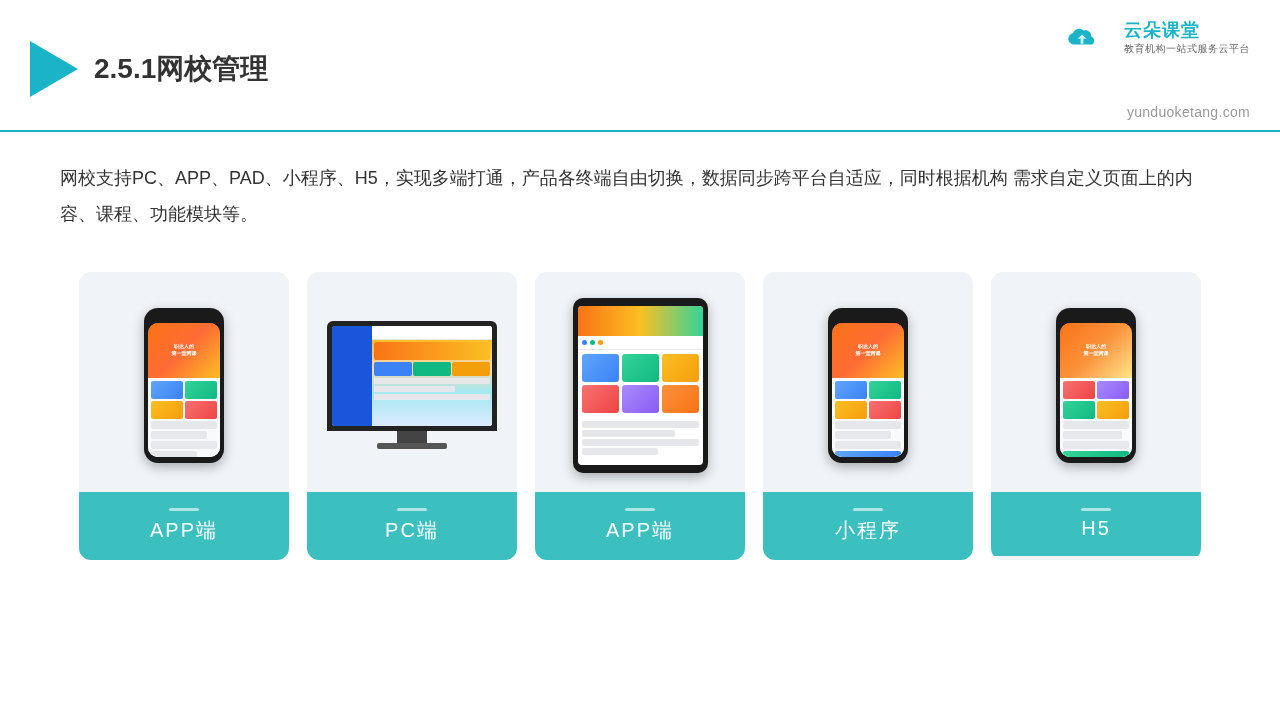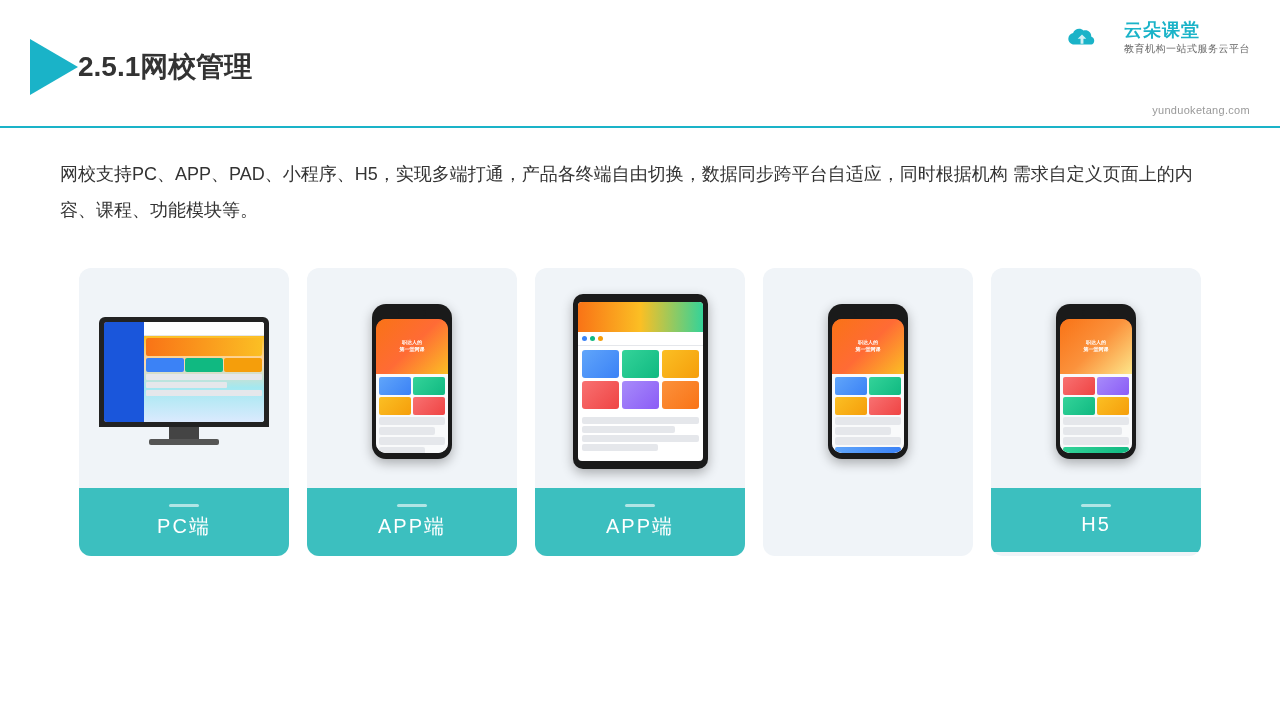"2.5.1网校管理" .header-left { gap: none -> 16px }
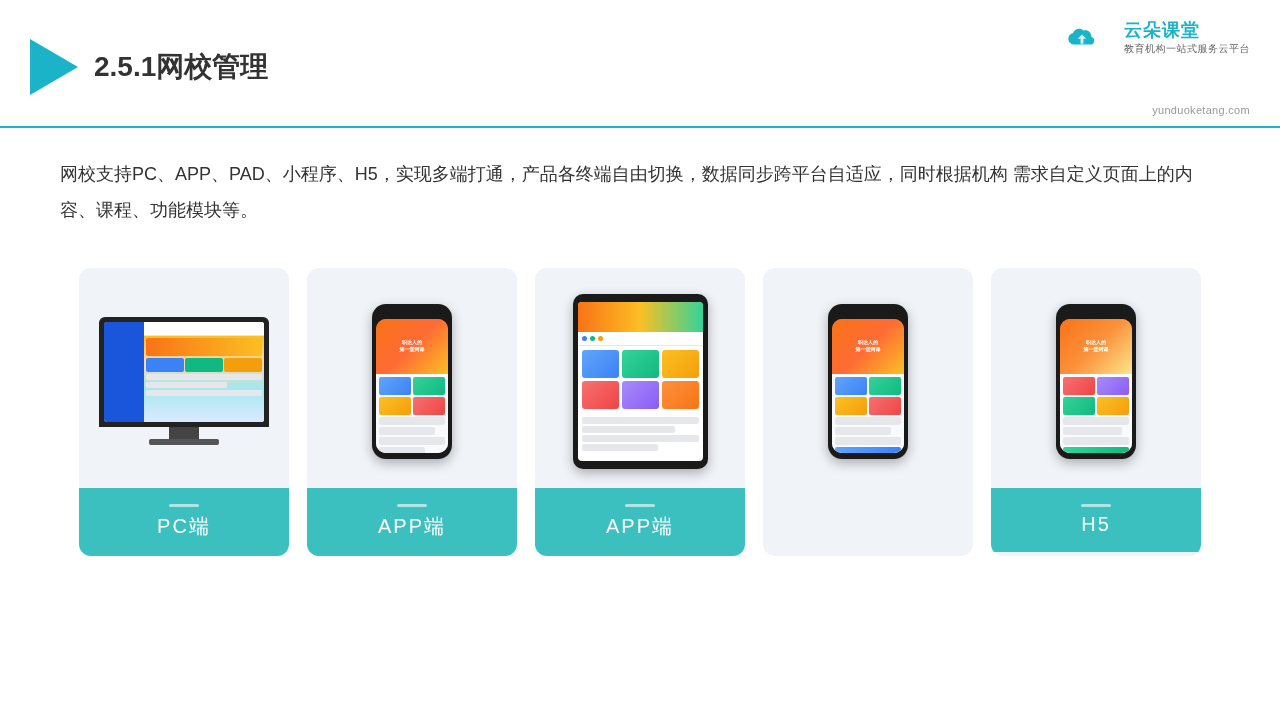"yunduoketang.com" .brand-url { font-size: 11px -> 14px }
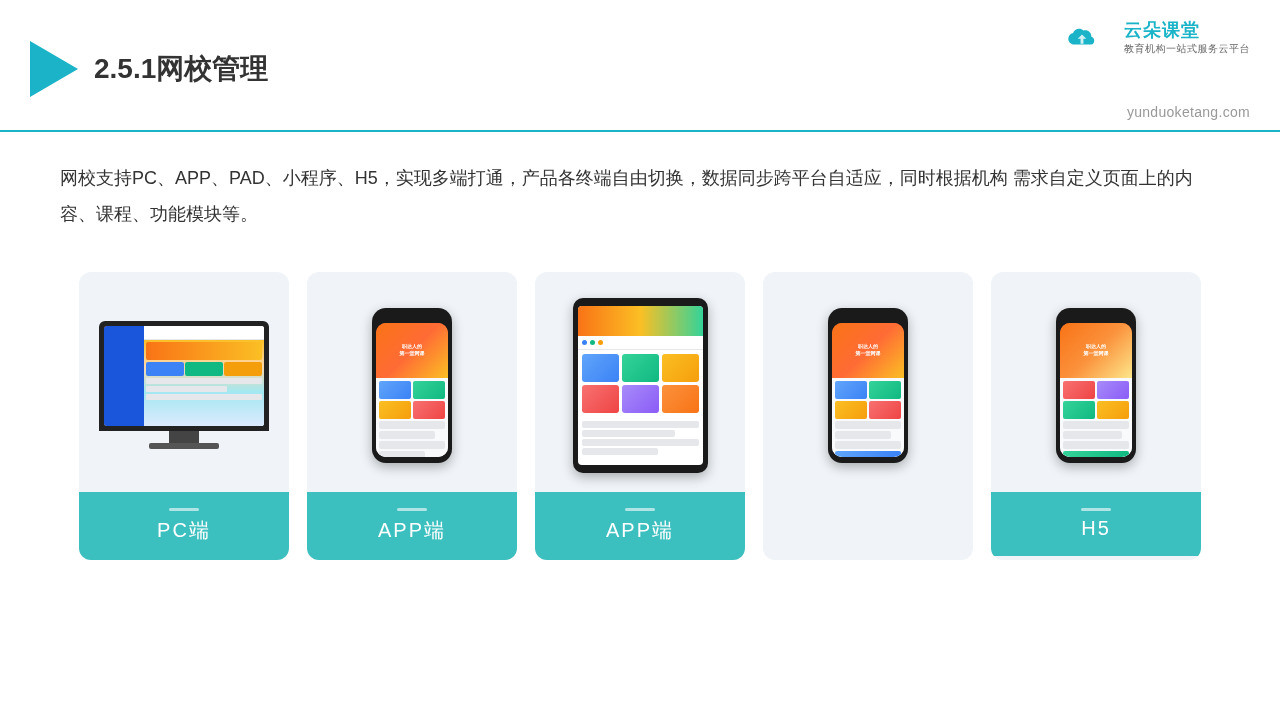"PC端" div.card { order: before "APP端" -> after "APP端" }
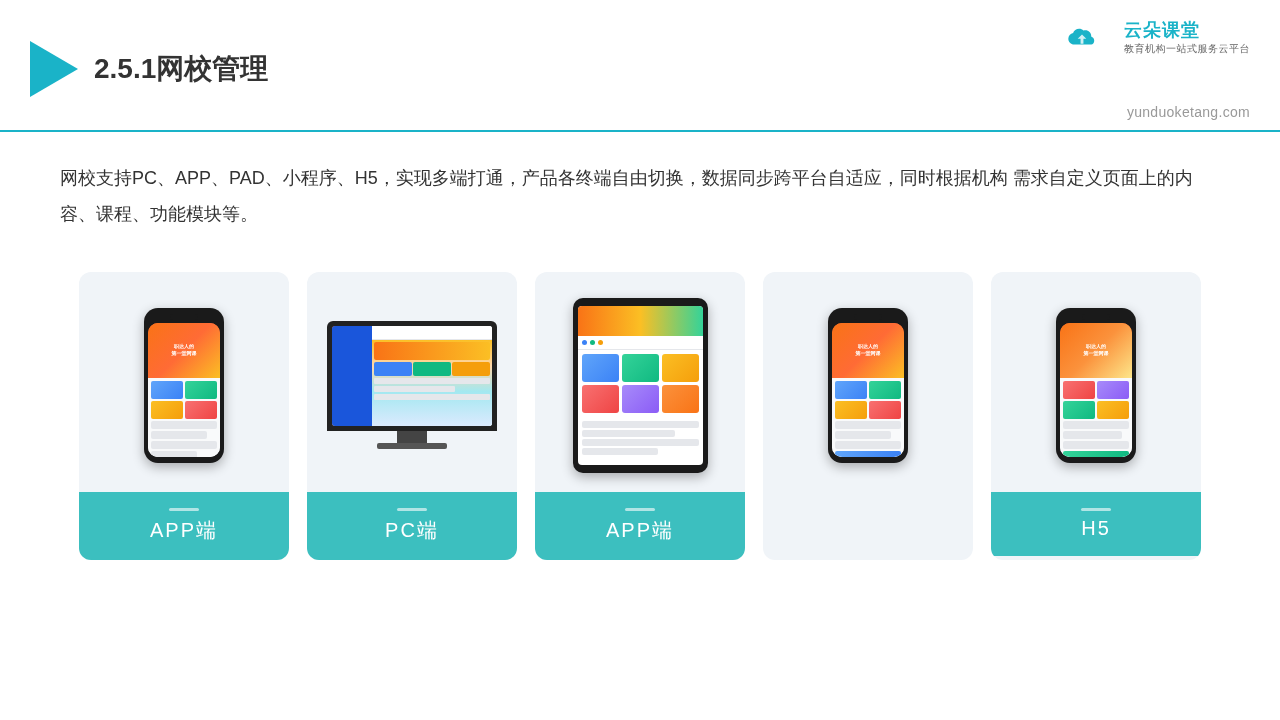"小程序" div.card-label { html: none -> <div> <div></div> <span>小程序</span> </div> }
